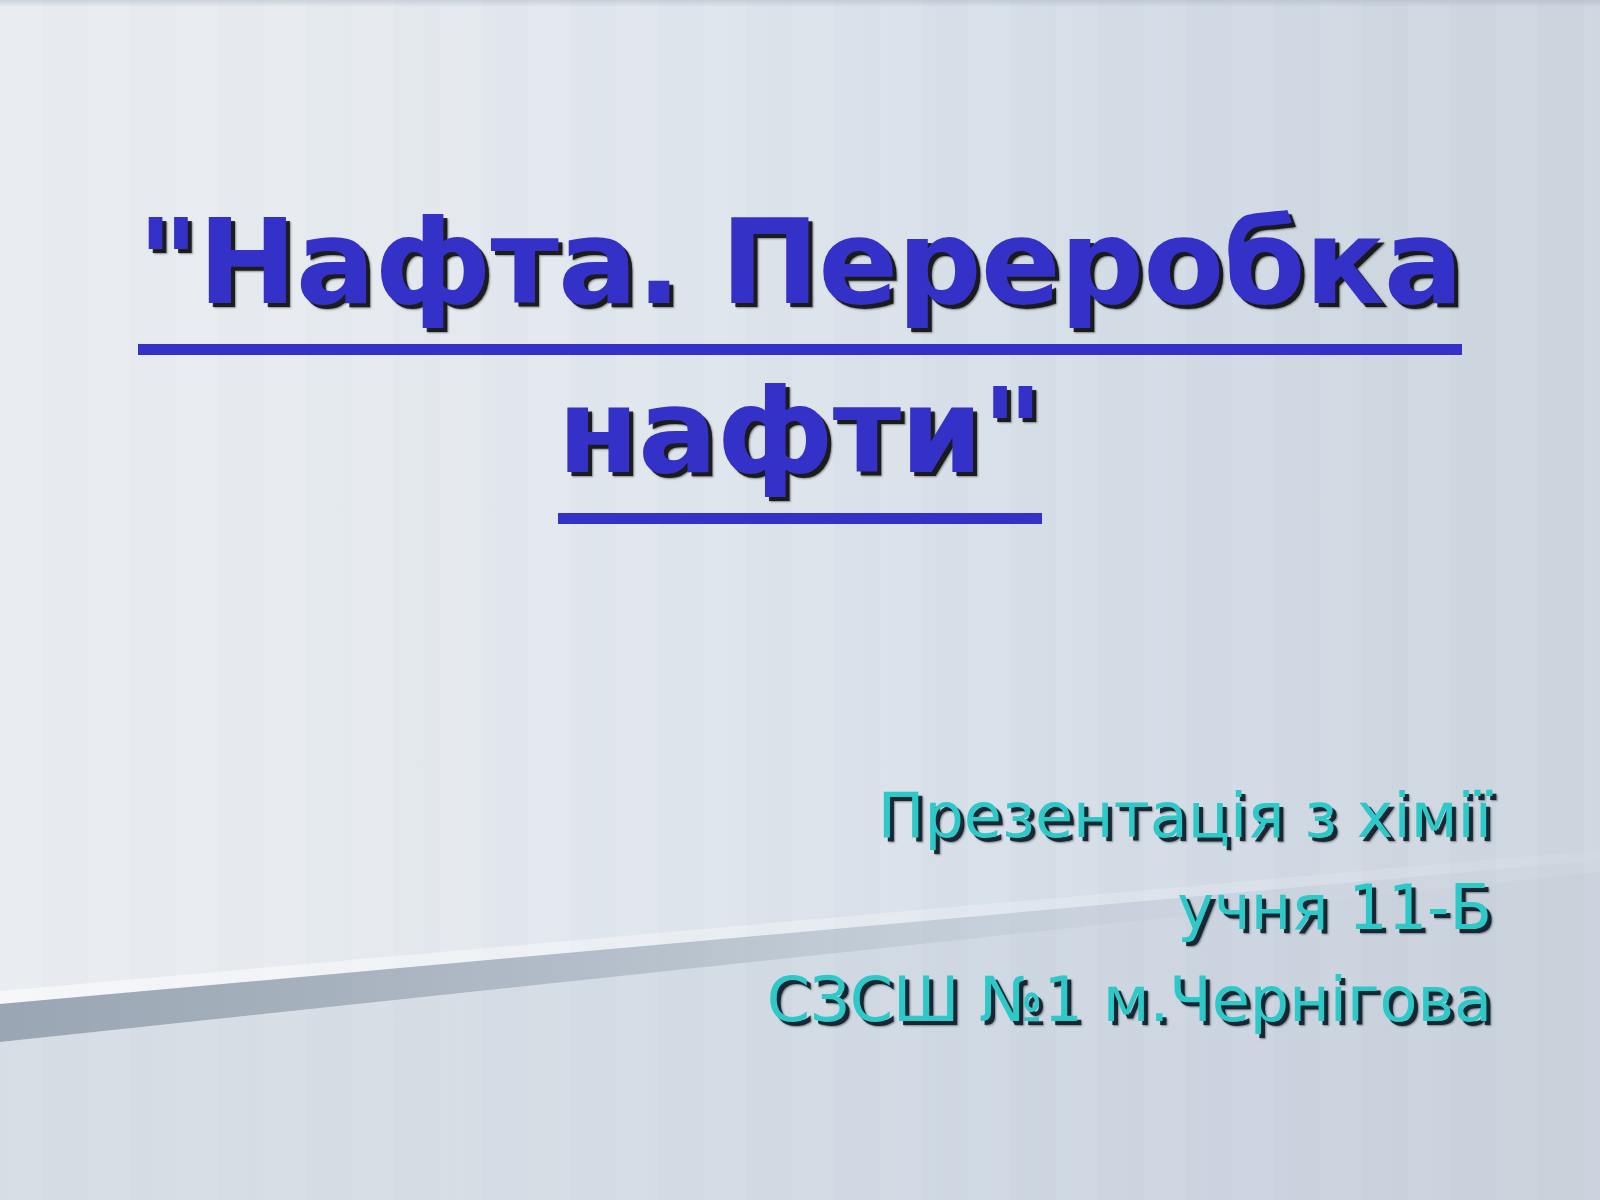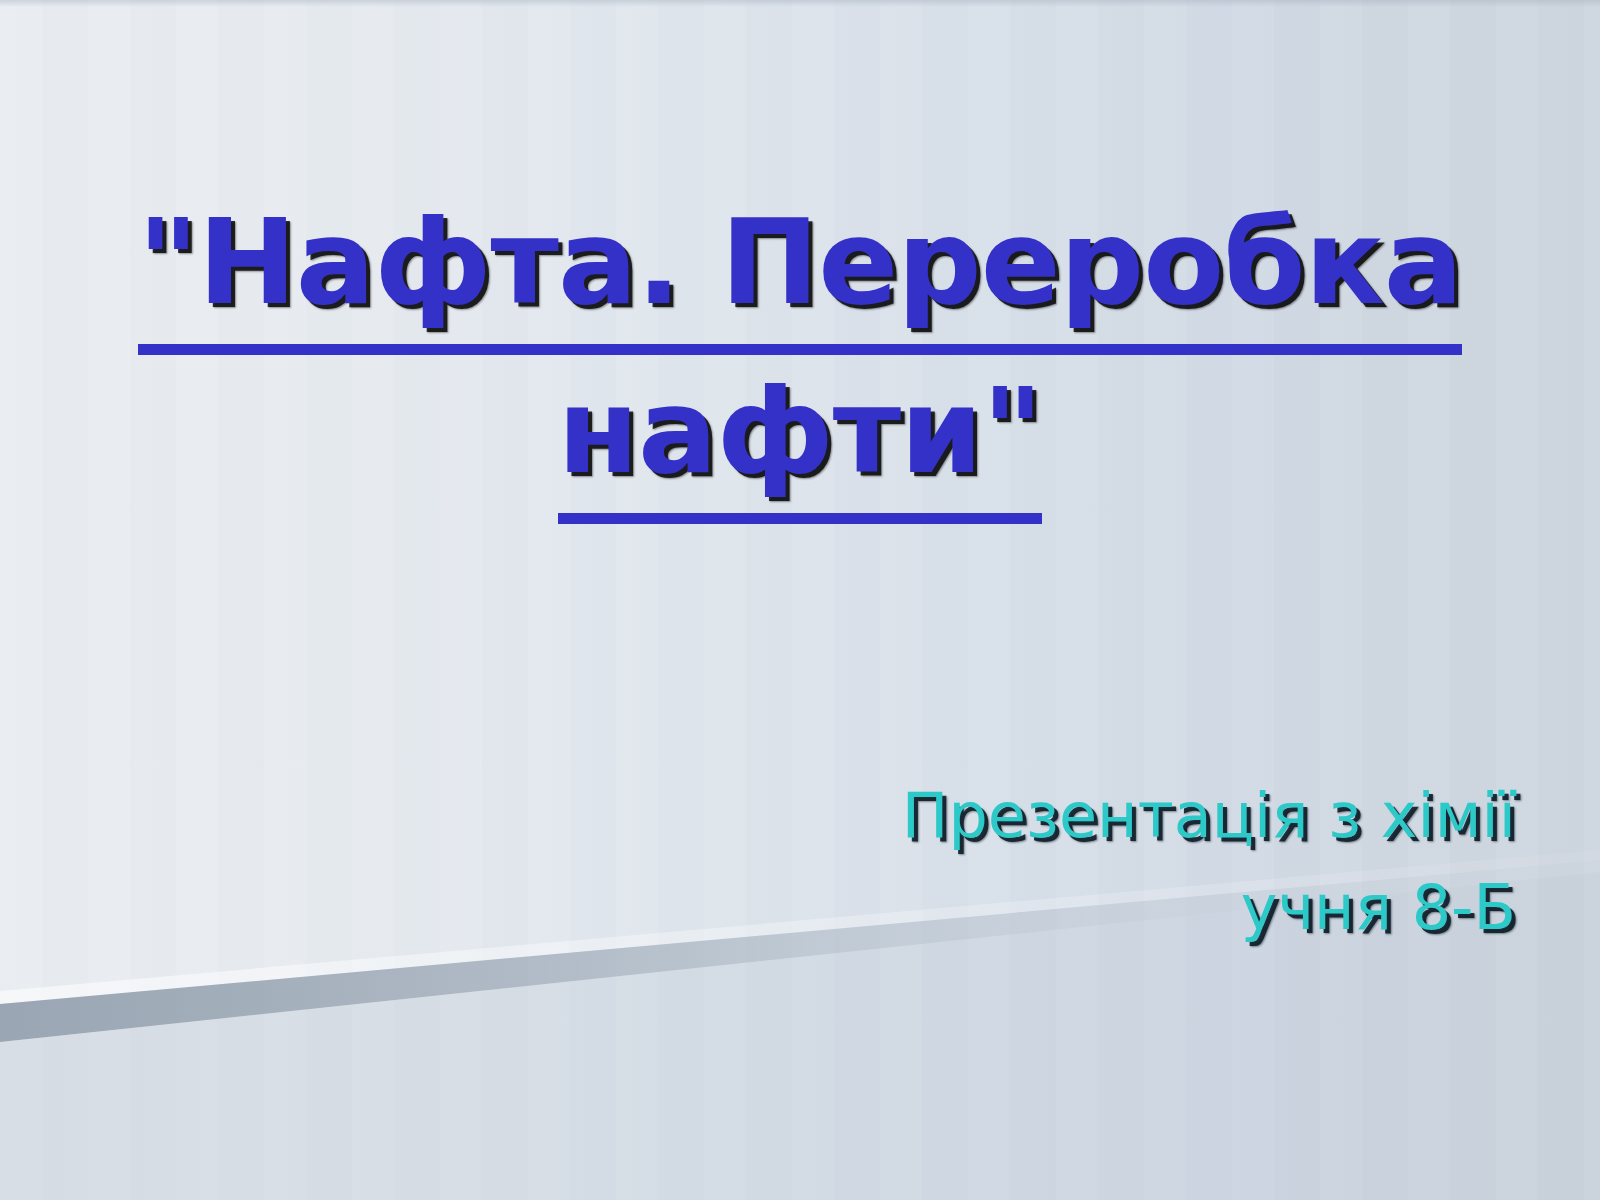"Презентація з хімії" .subtitle-block { right: 84px -> 108px }
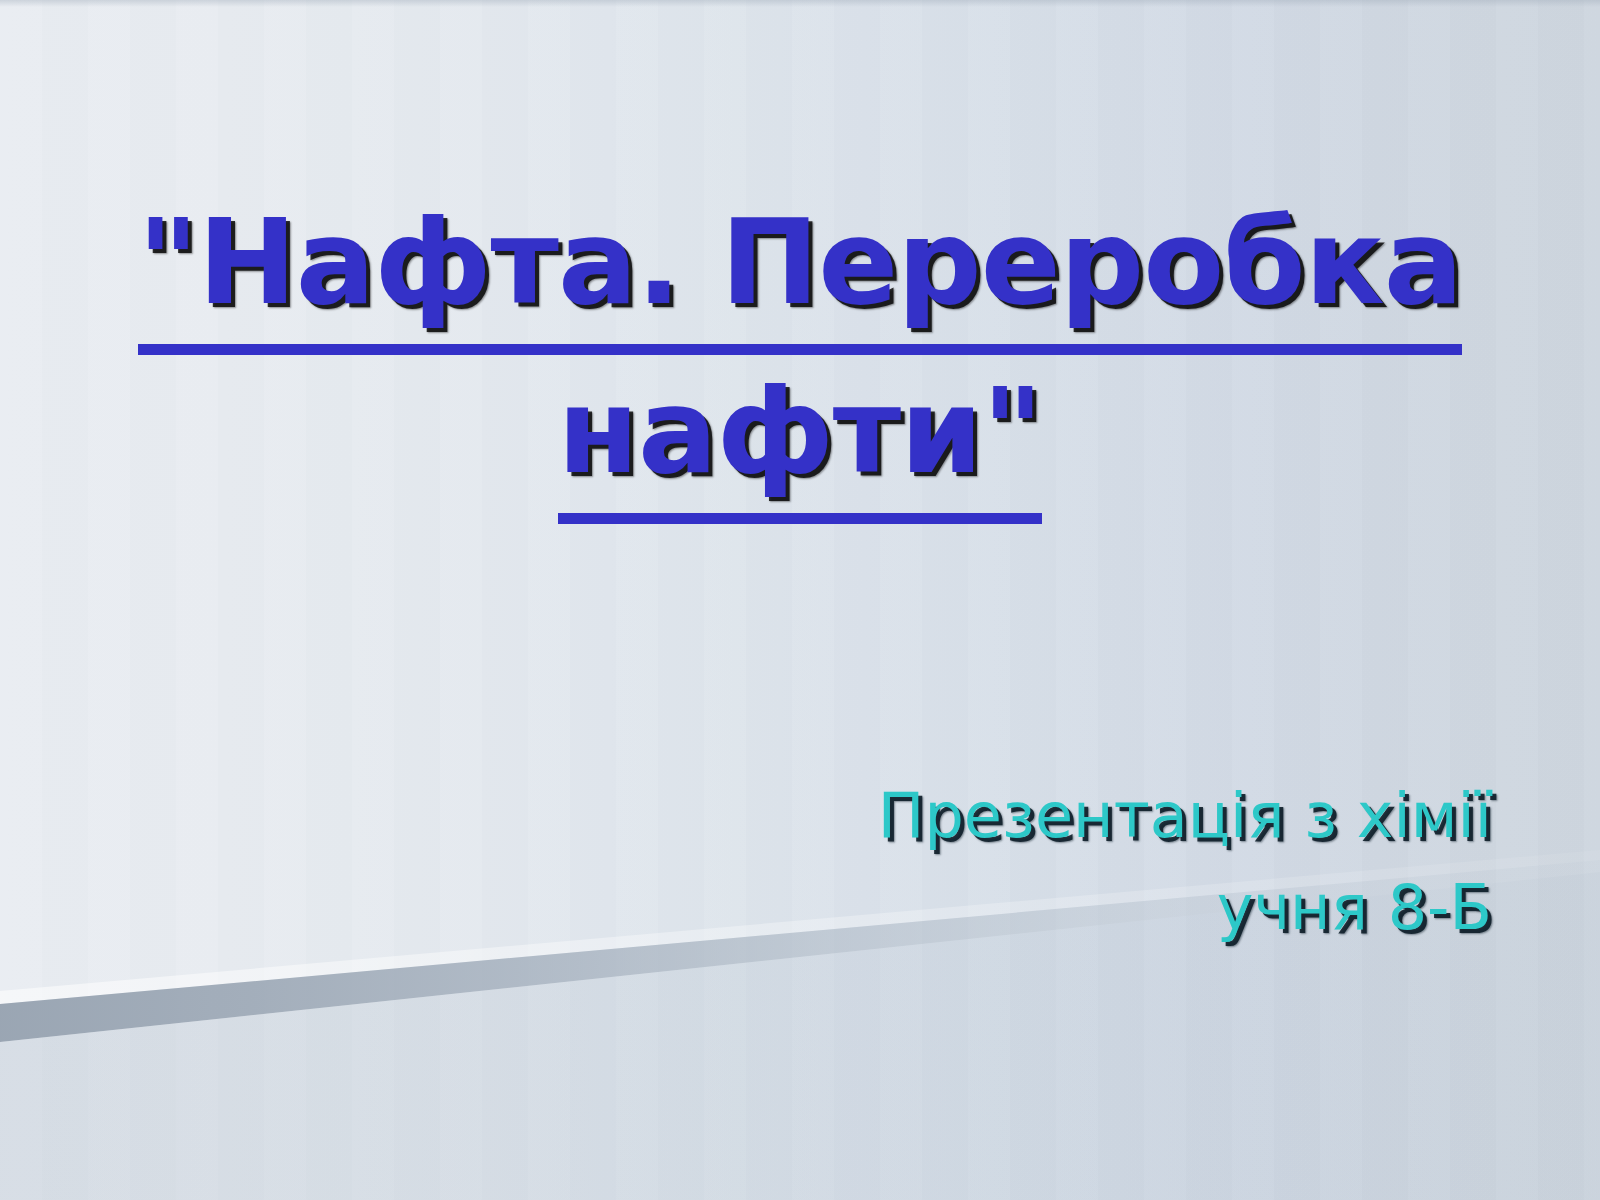"учня 8-Б" span.subtitle-line { text: 8-Б -> 11-Б }
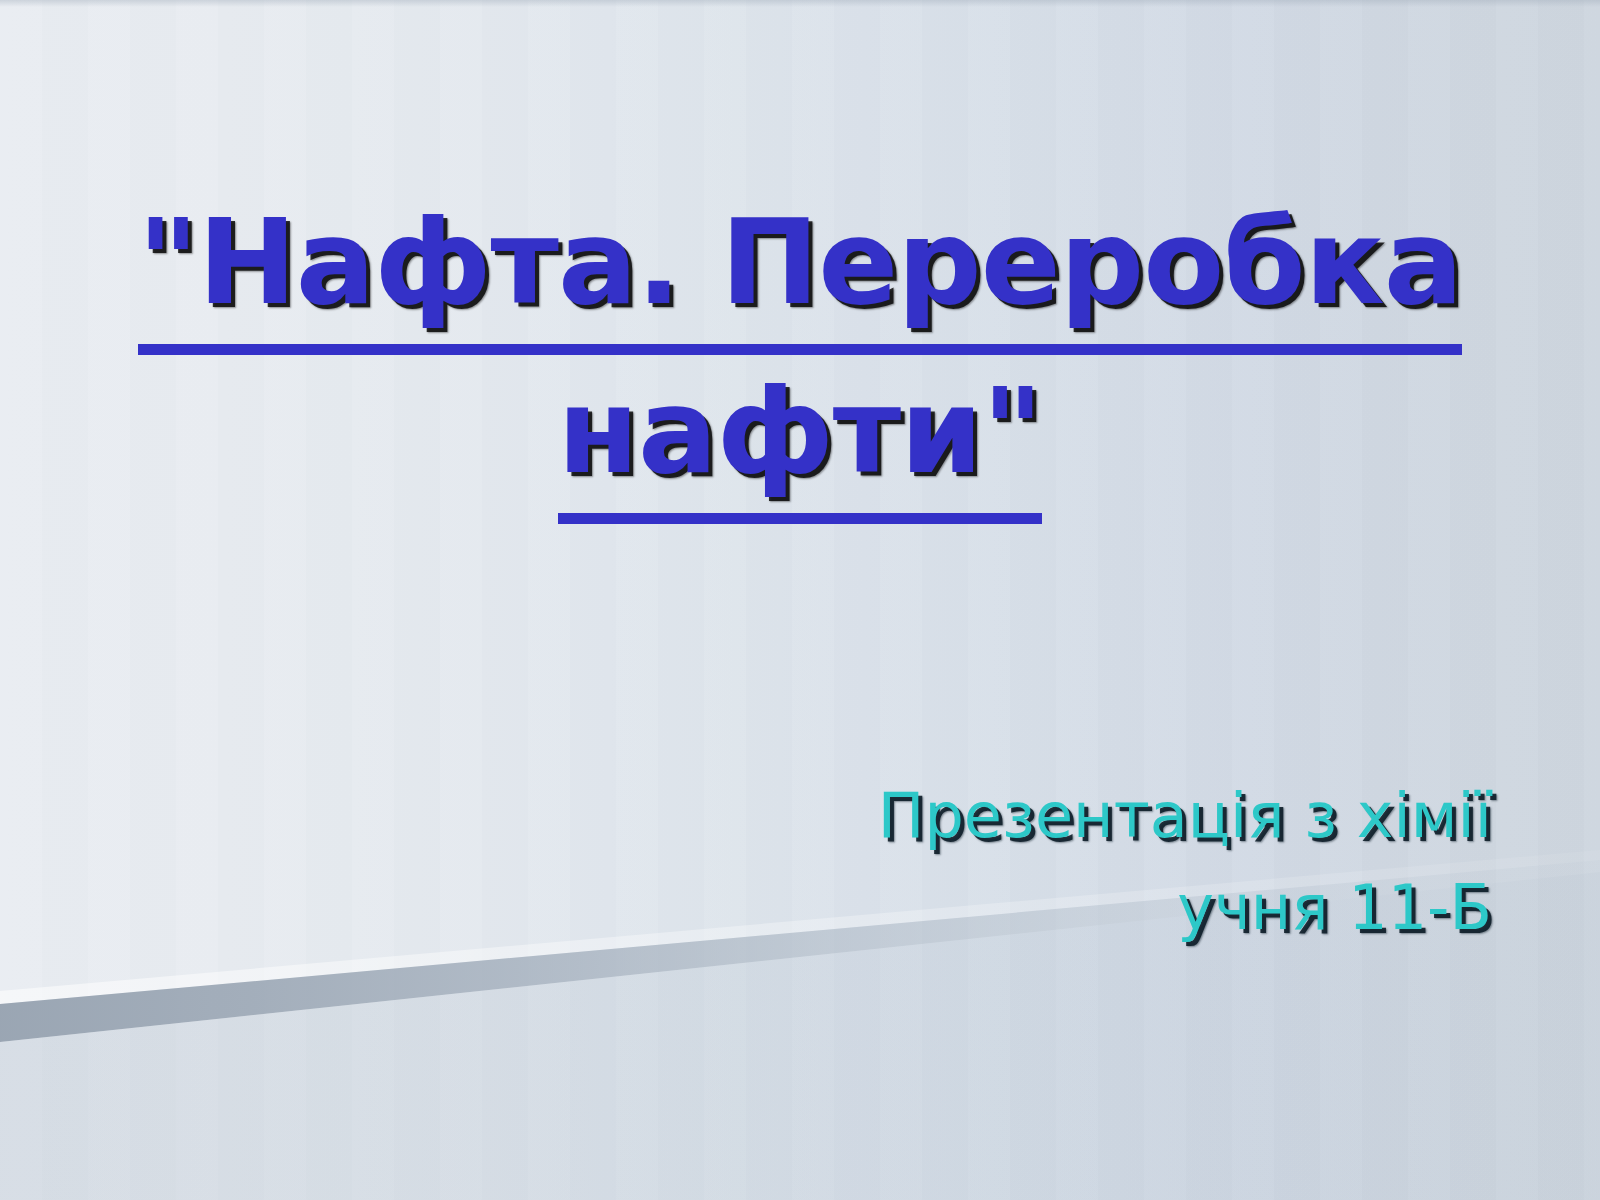"СЗСШ №1 м.Чернігова" span.subtitle-line { html: none -> <span>СЗСШ №1 м.Чернігова</span> }
